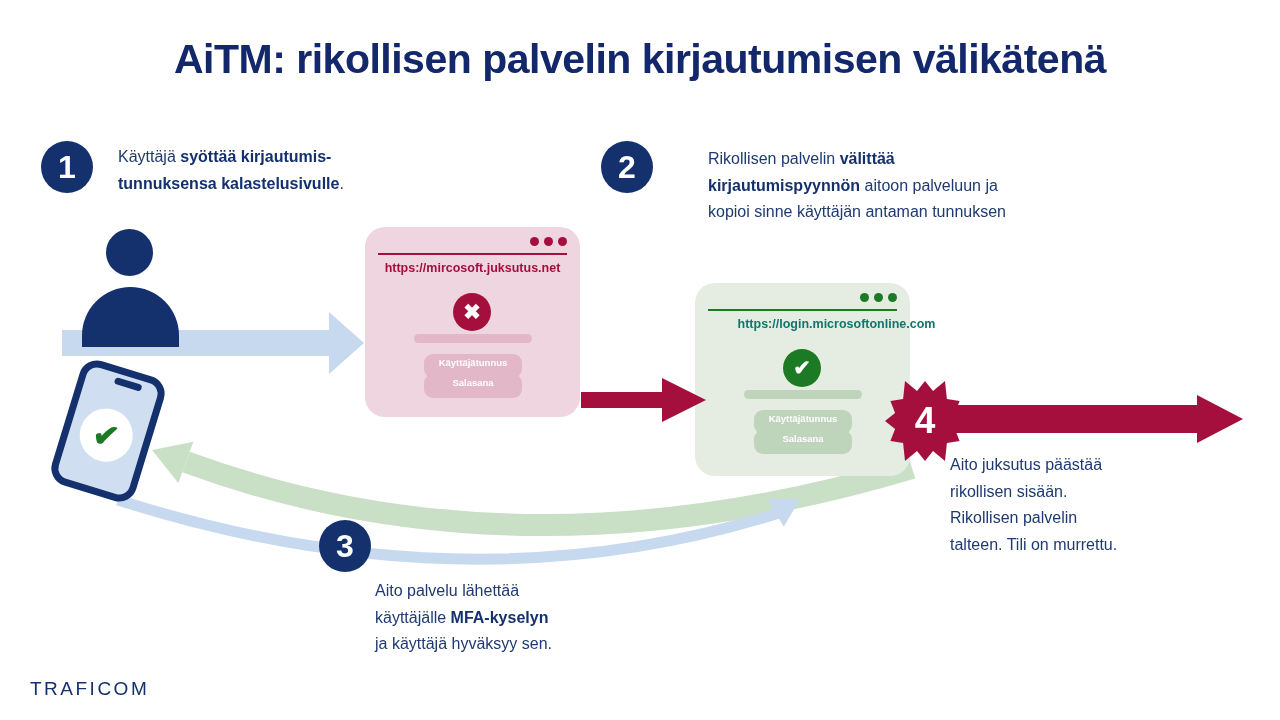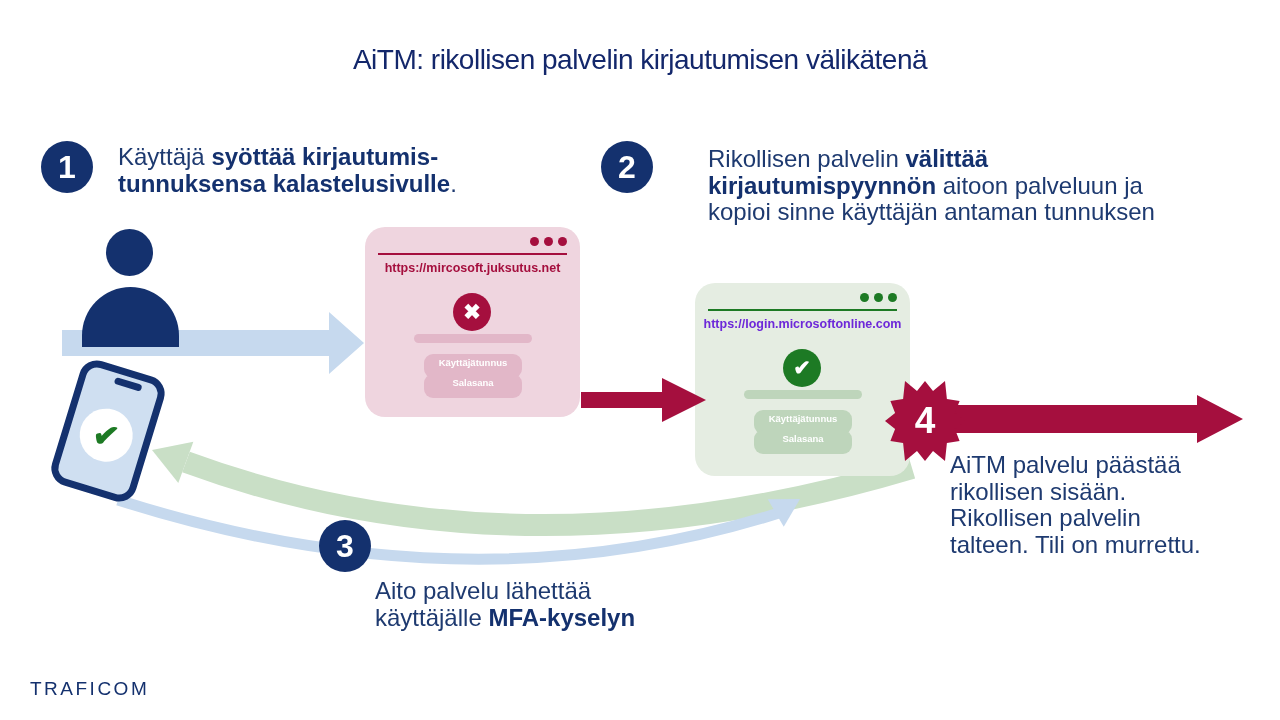"AiTM: rikollisen palvelin kirjautumisen" .title { font-size: 28px -> 41px; font-weight: 400 -> 700; top: 44px -> 36px }
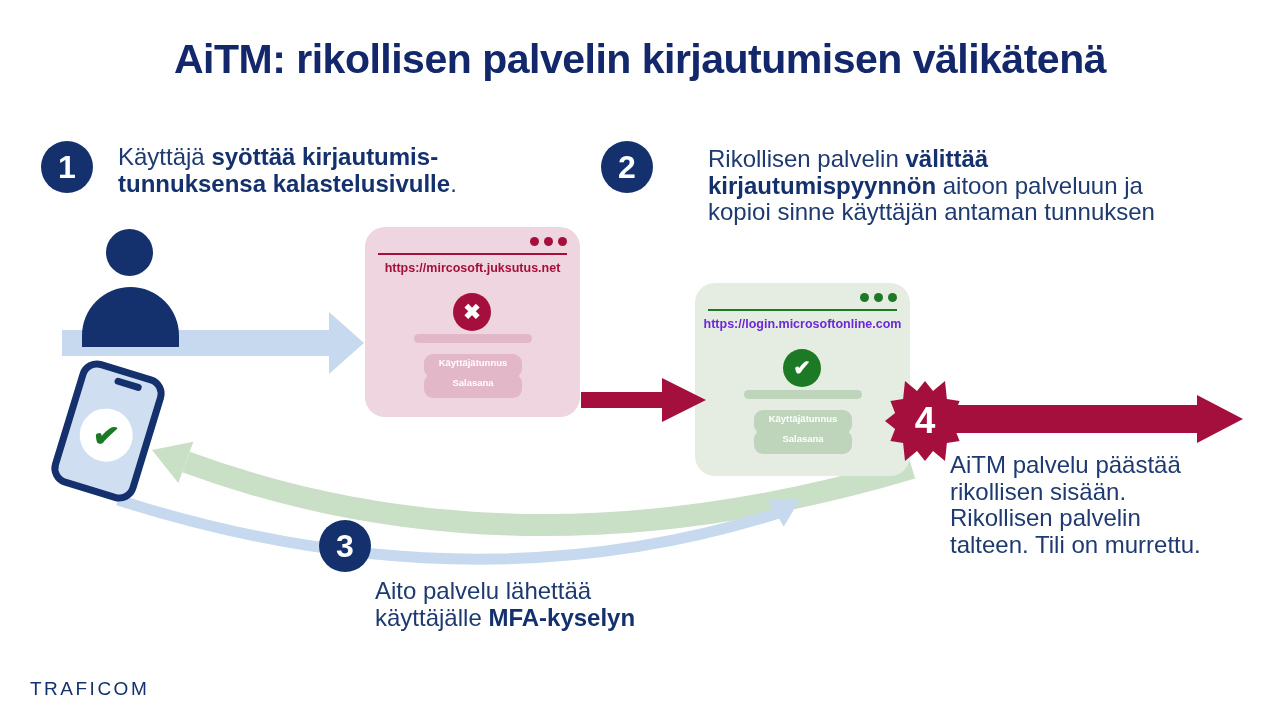"Käyttäjä syöttää kirjautumis-" .step-text { font-size: 24px -> 16px }
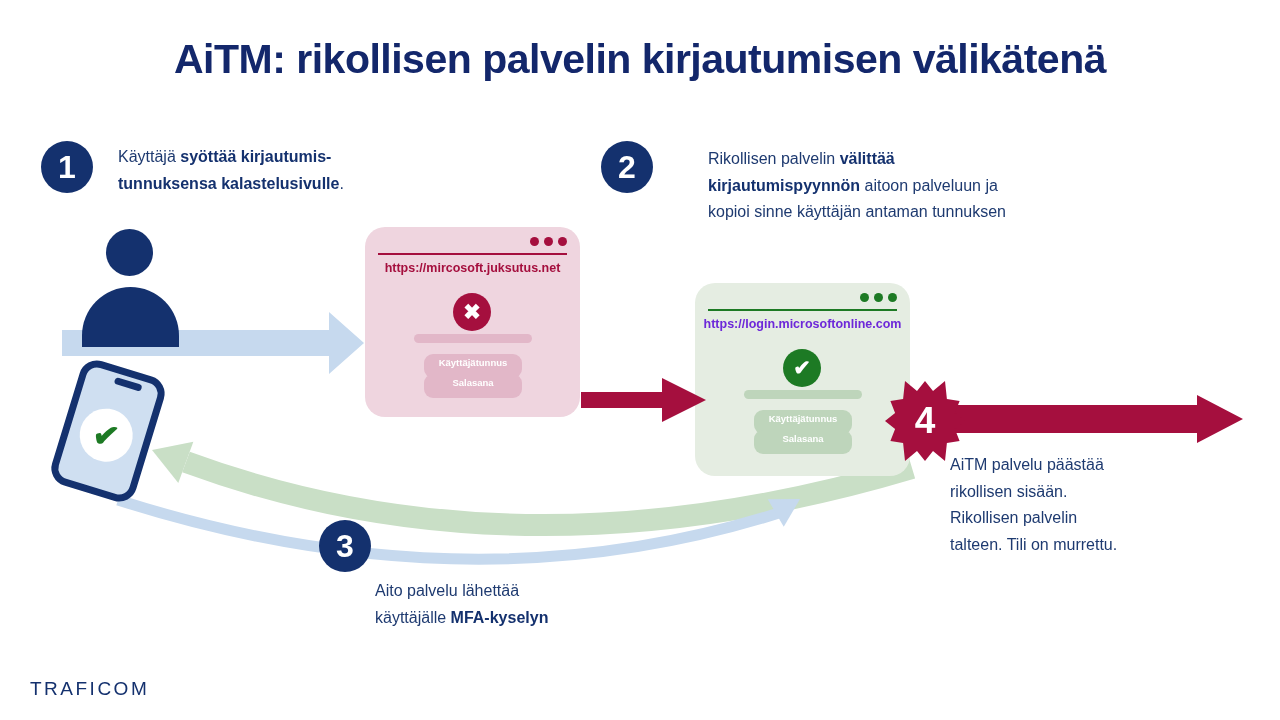"https://login.microsoftonline.com" .greenw .url { color: #6d28d9 -> #0f766e; padding-left: none -> 34px }
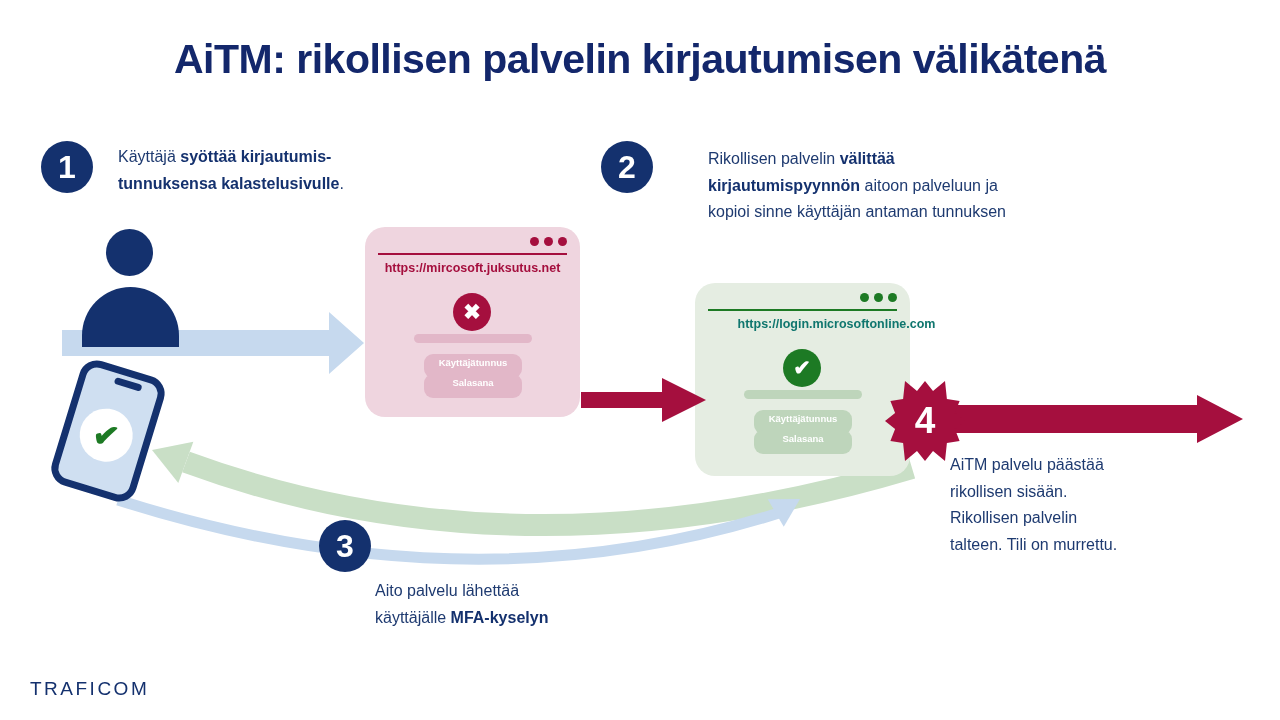"AiTM palvelu päästää" span { text: AiTM palvelu -> Aito juksutus }
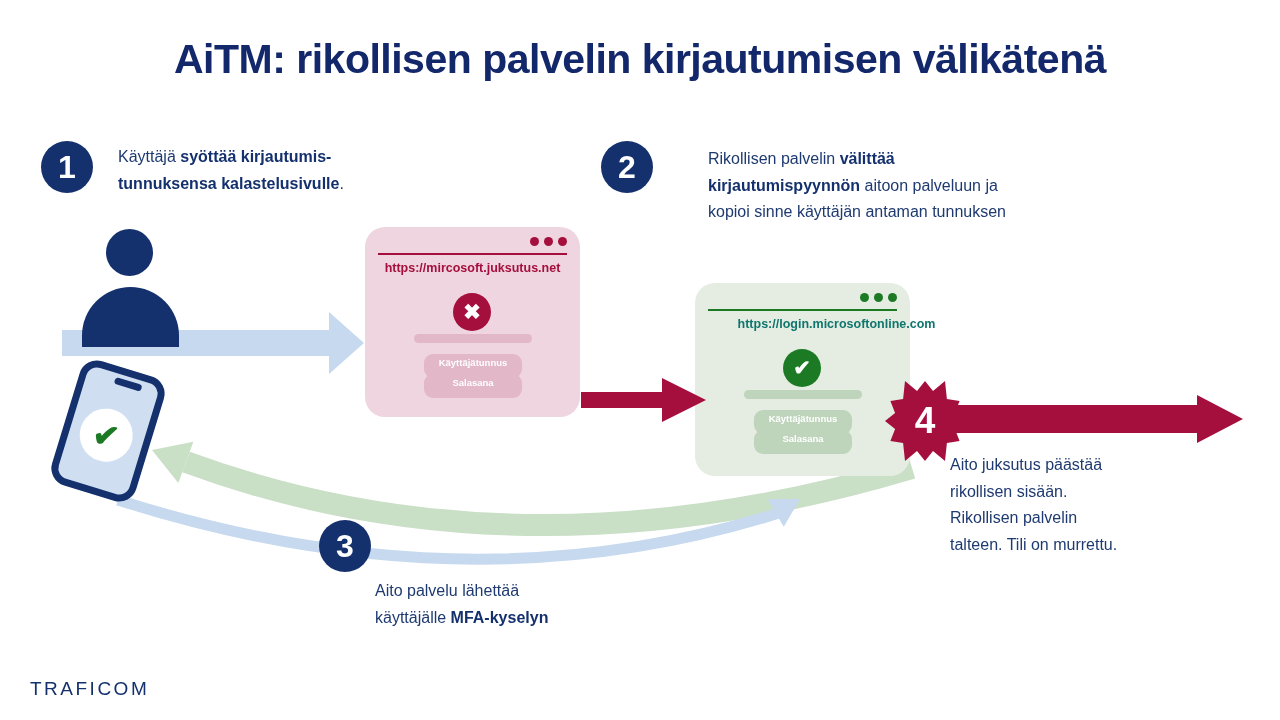"ja käyttäjä hyväksyy sen." div { html: none -> <div><span>ja käyttäjä hyväksyy sen.</span></div> }
